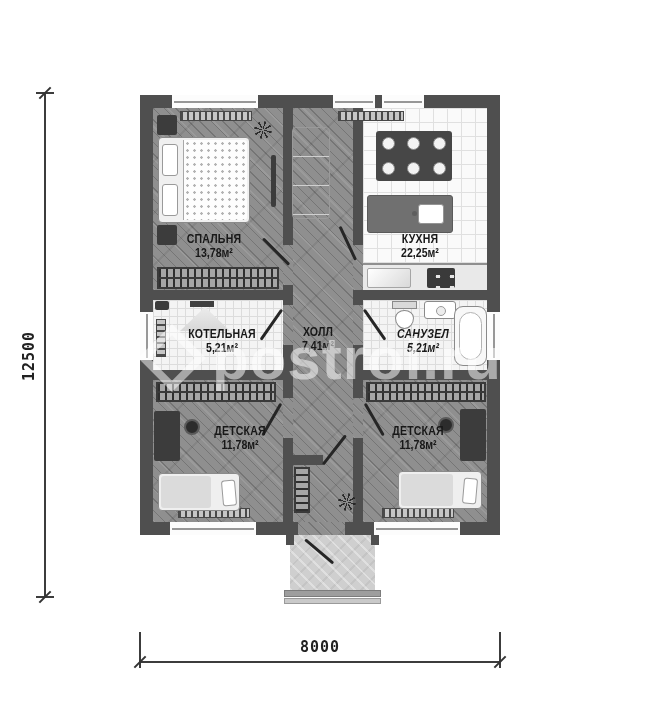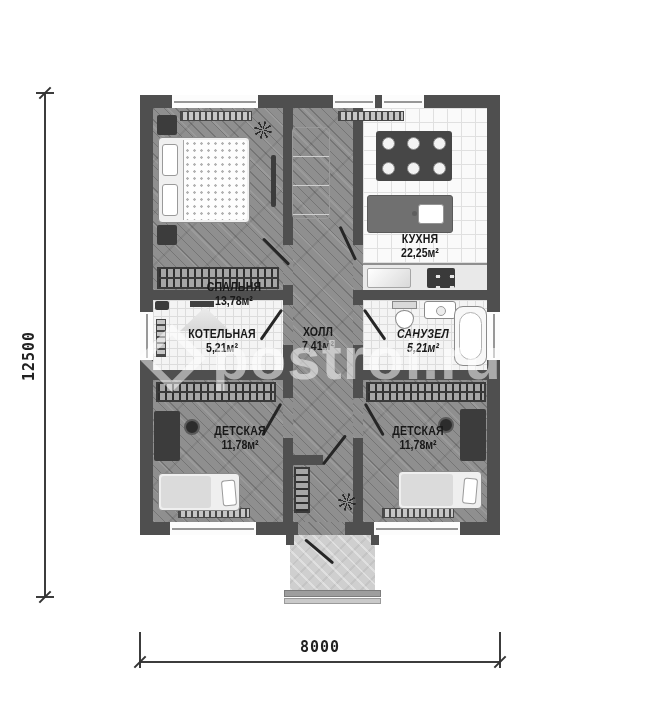"СПАЛЬНЯ" div.room-label { left: 174px -> 154px; margin-top: 48px -> none }
